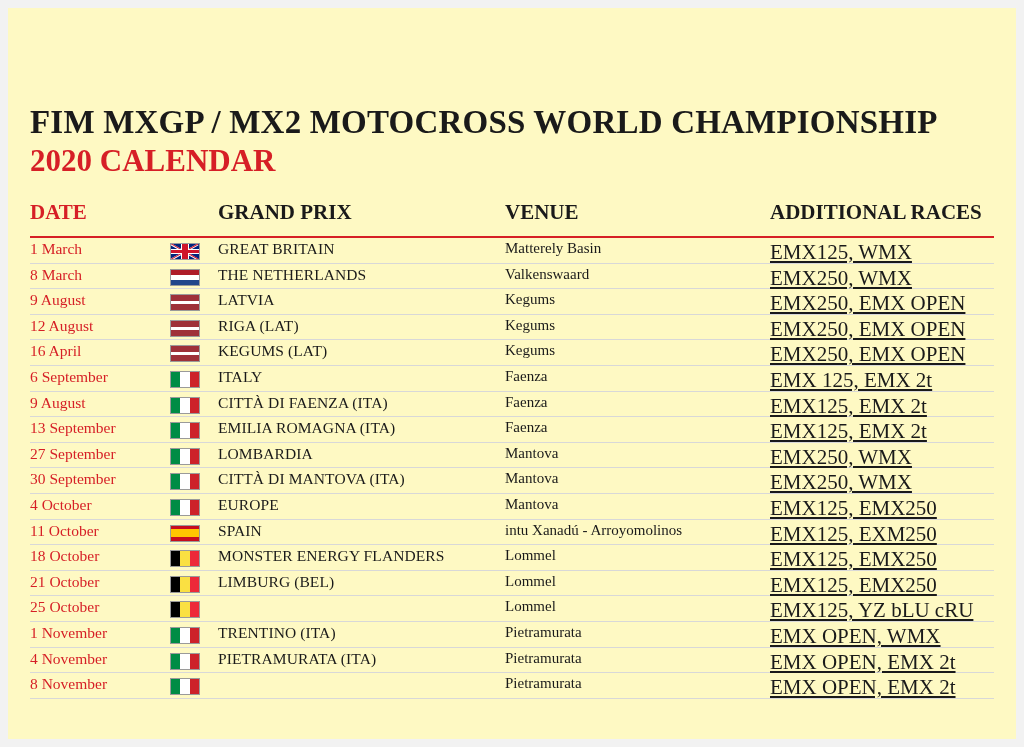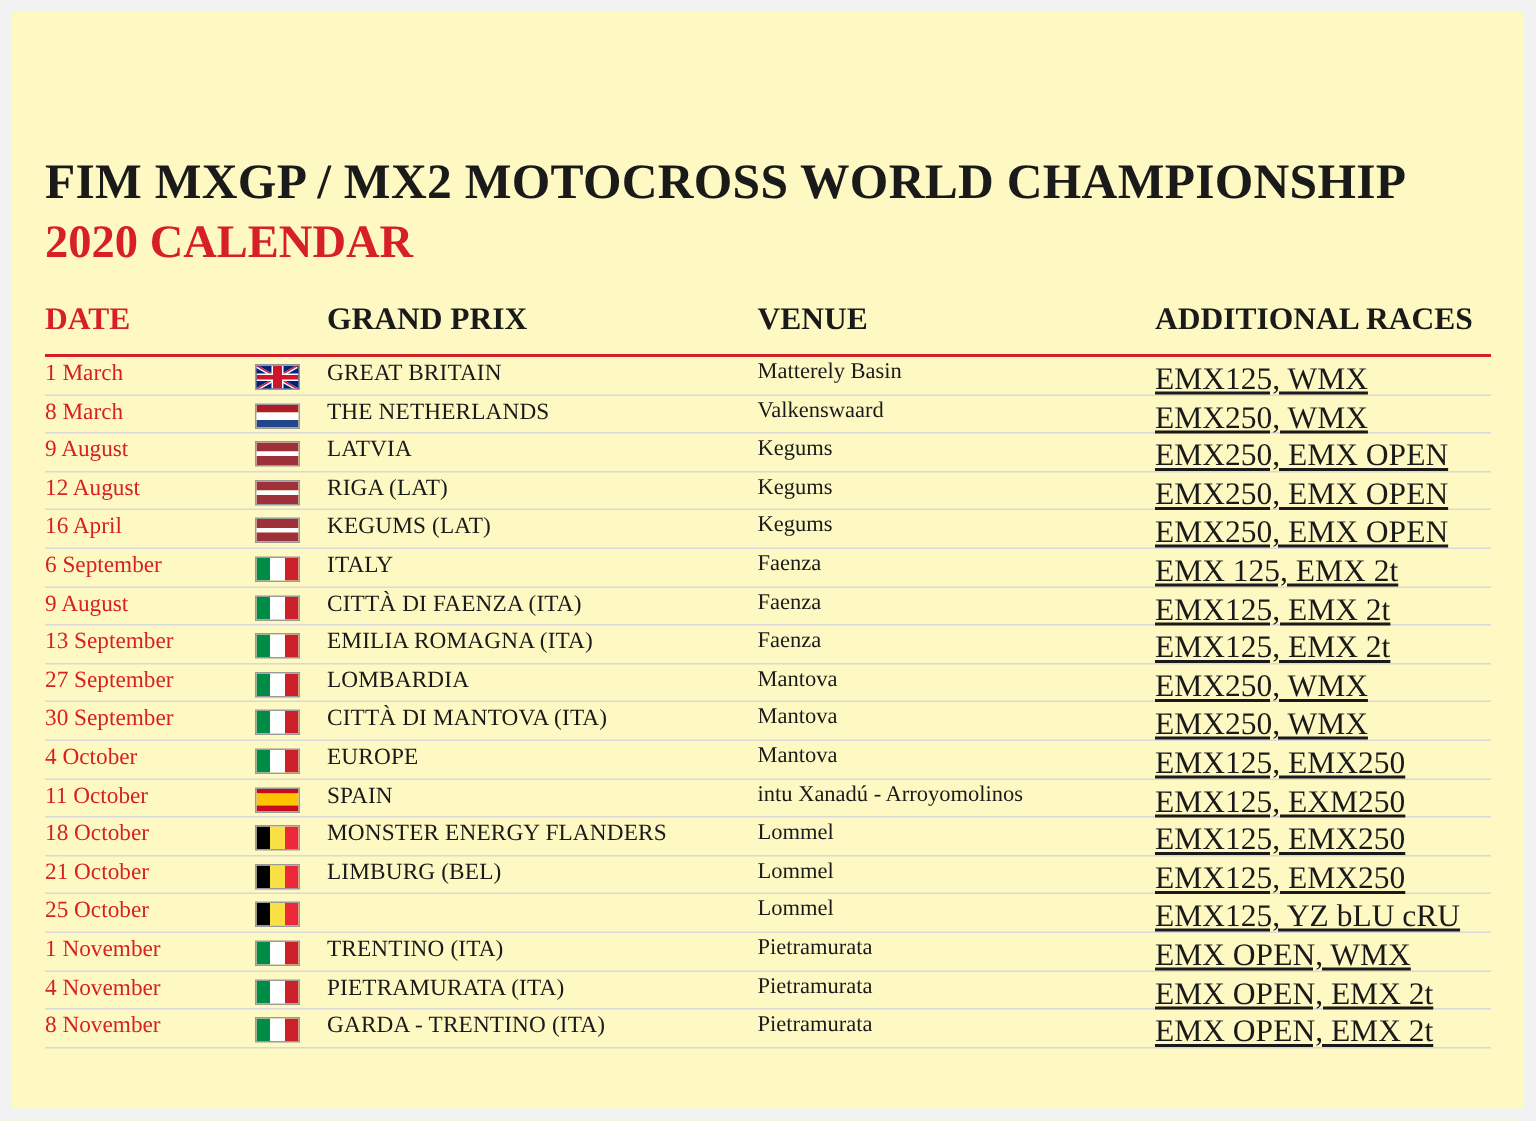"GARDA - TRENTINO (ITA)" div.cell { html: <div>GARDA - TRENTINO (ITA)</div> -> none }
